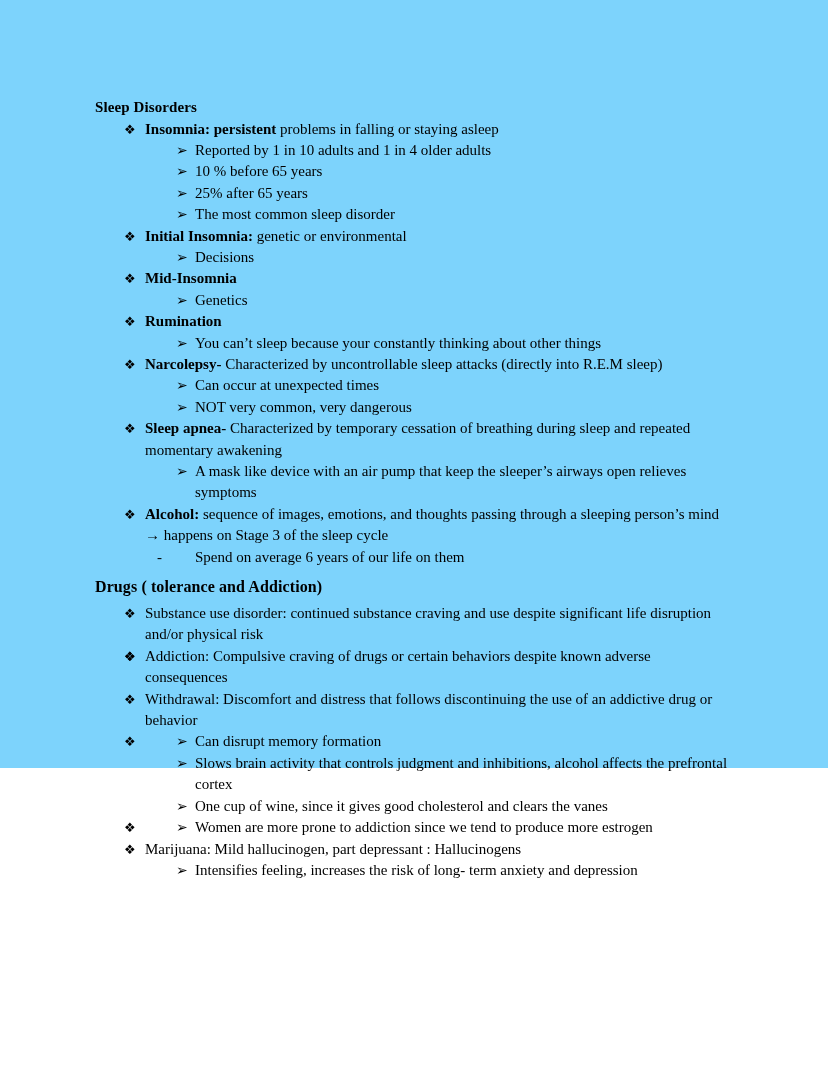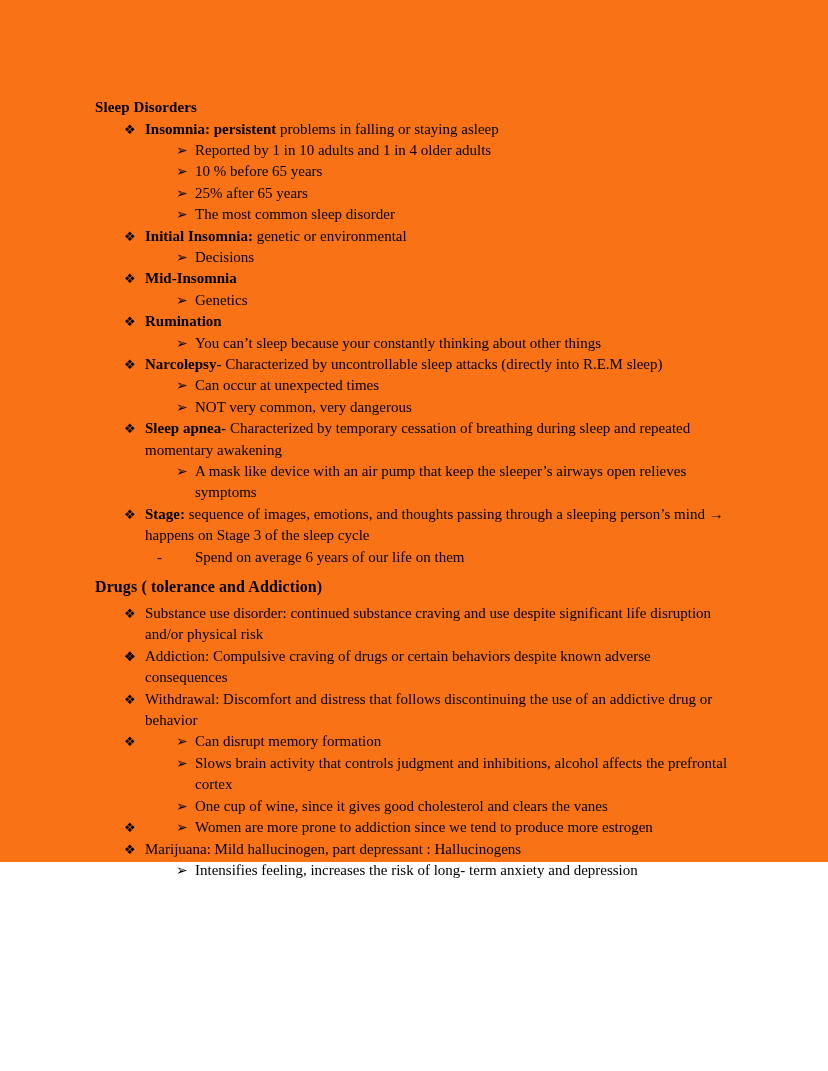"Sleep Disorders" .page { background: #f97316 -> #7dd3fc; height: 862px -> 768px }
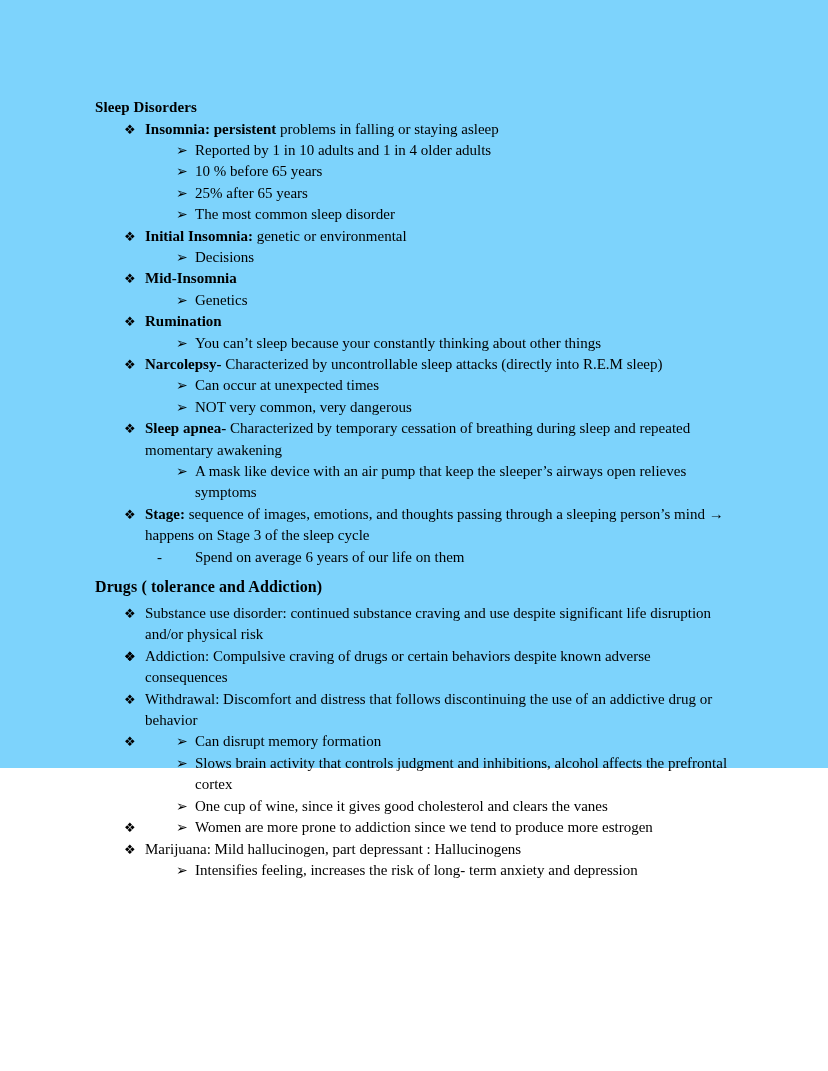"Stage:" span.b { text: Stage -> Alcohol }
